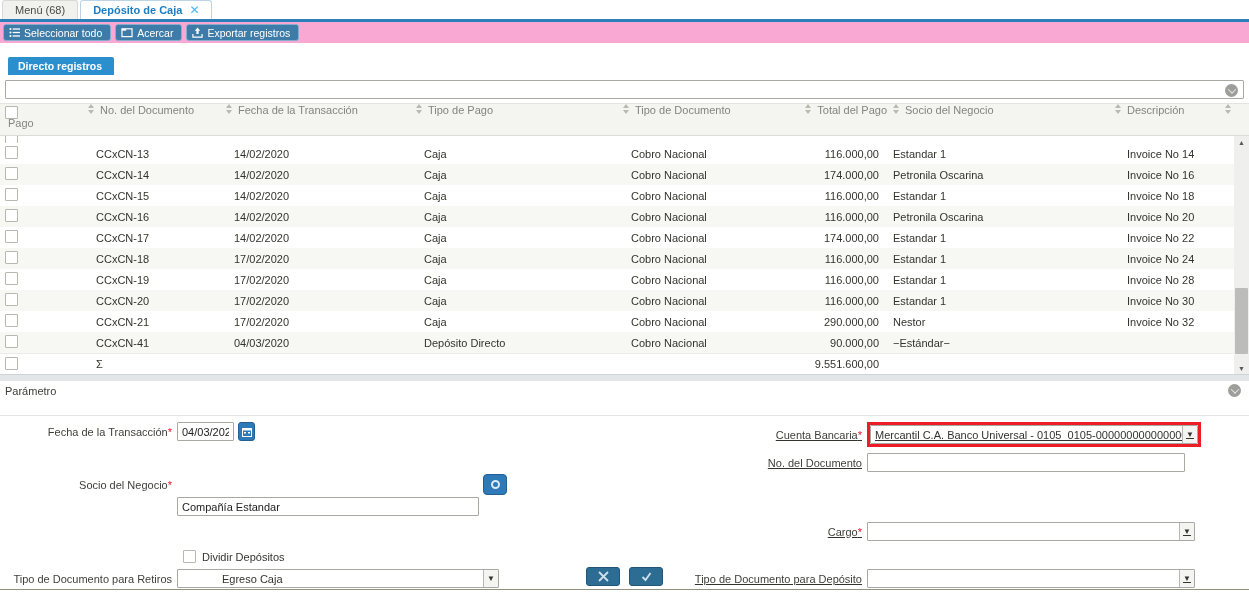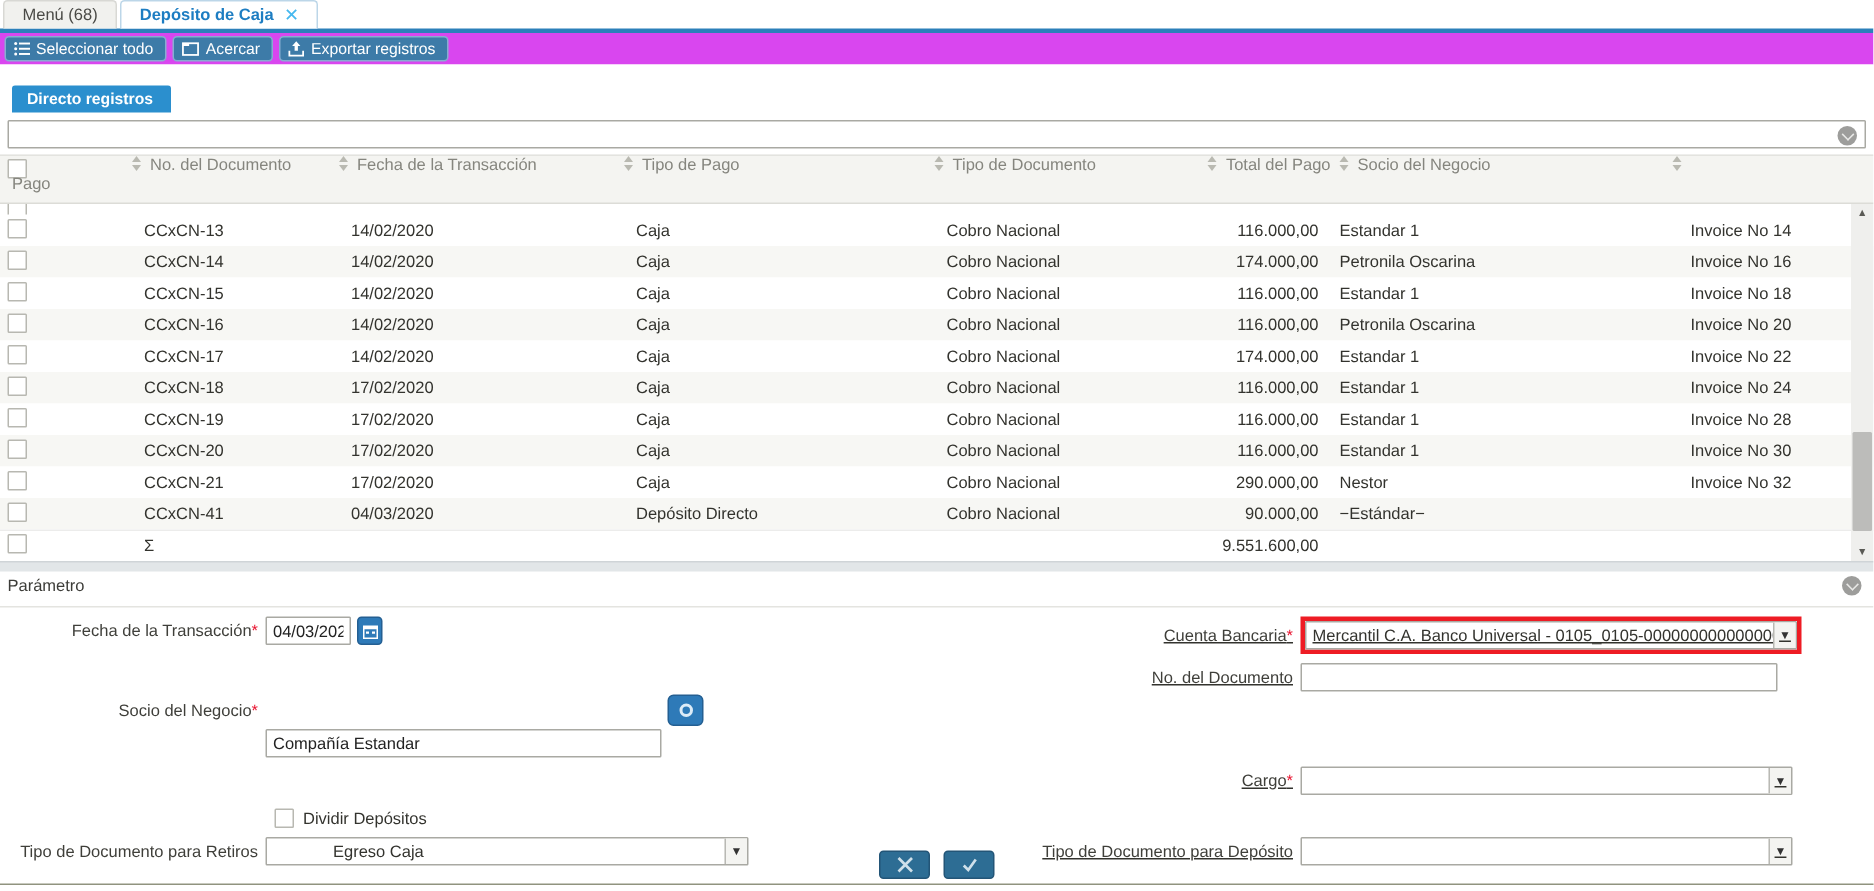"Seleccionar todo" .toolbar { background: #d946ef -> #f9a8d4 }
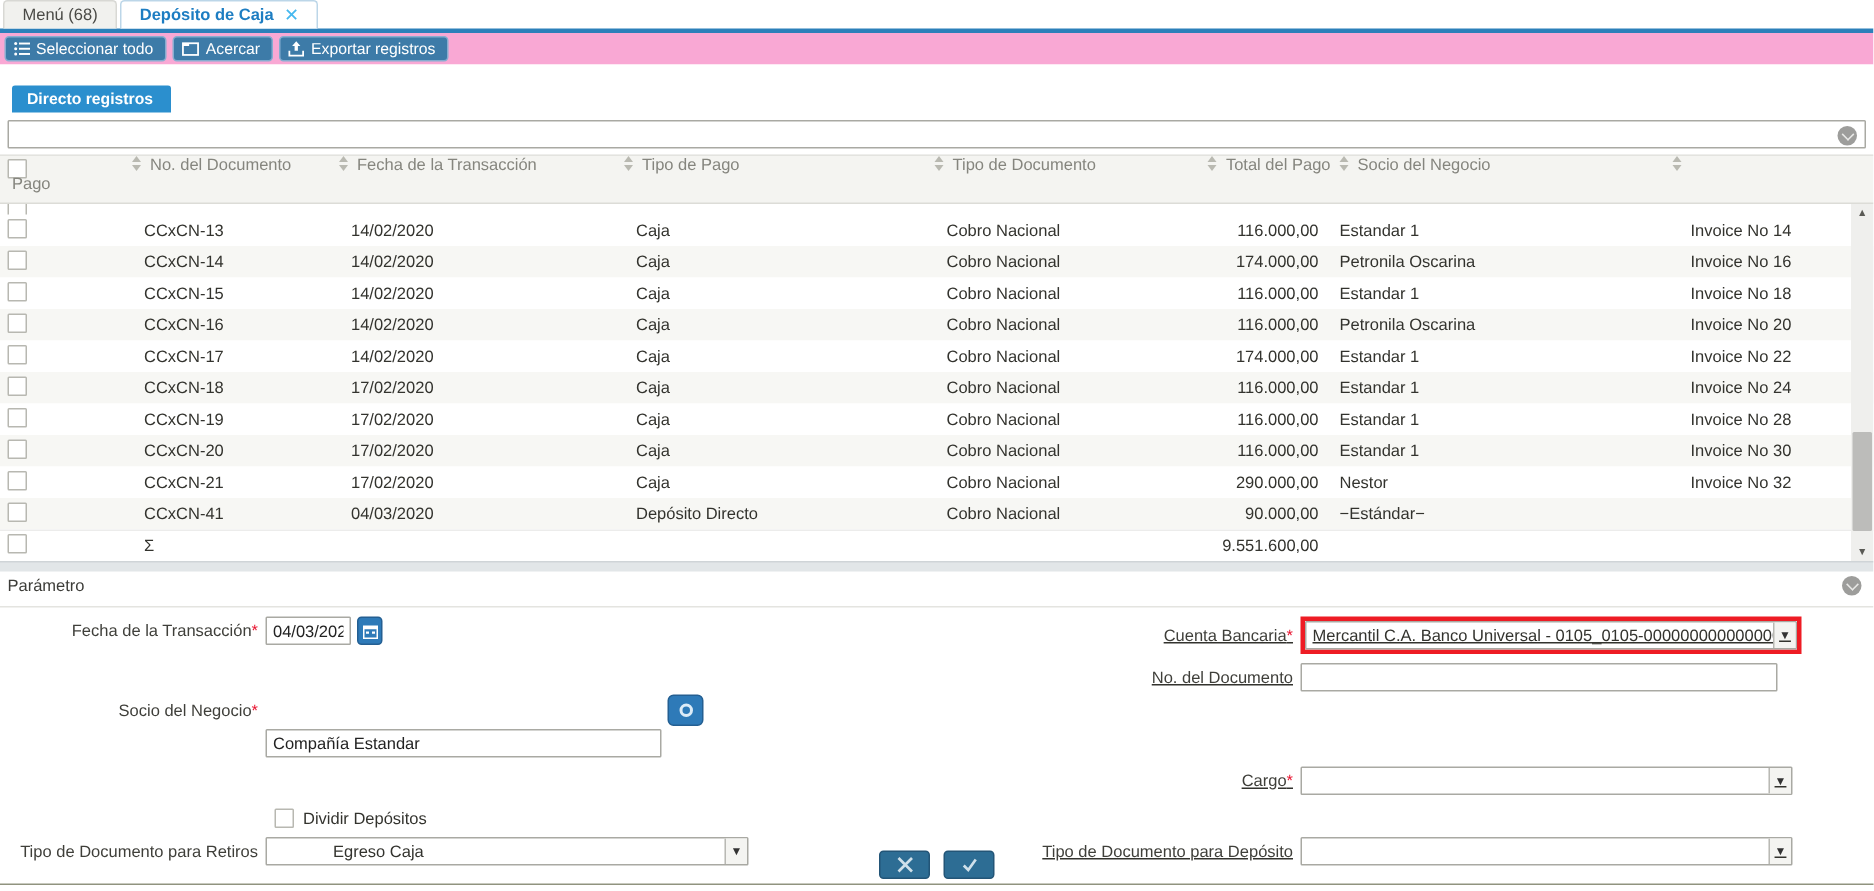"Descripción" div.cell { html: none -> <div> <span> <i></i> <i></i> </span> <span>Descripción</span> </div> }
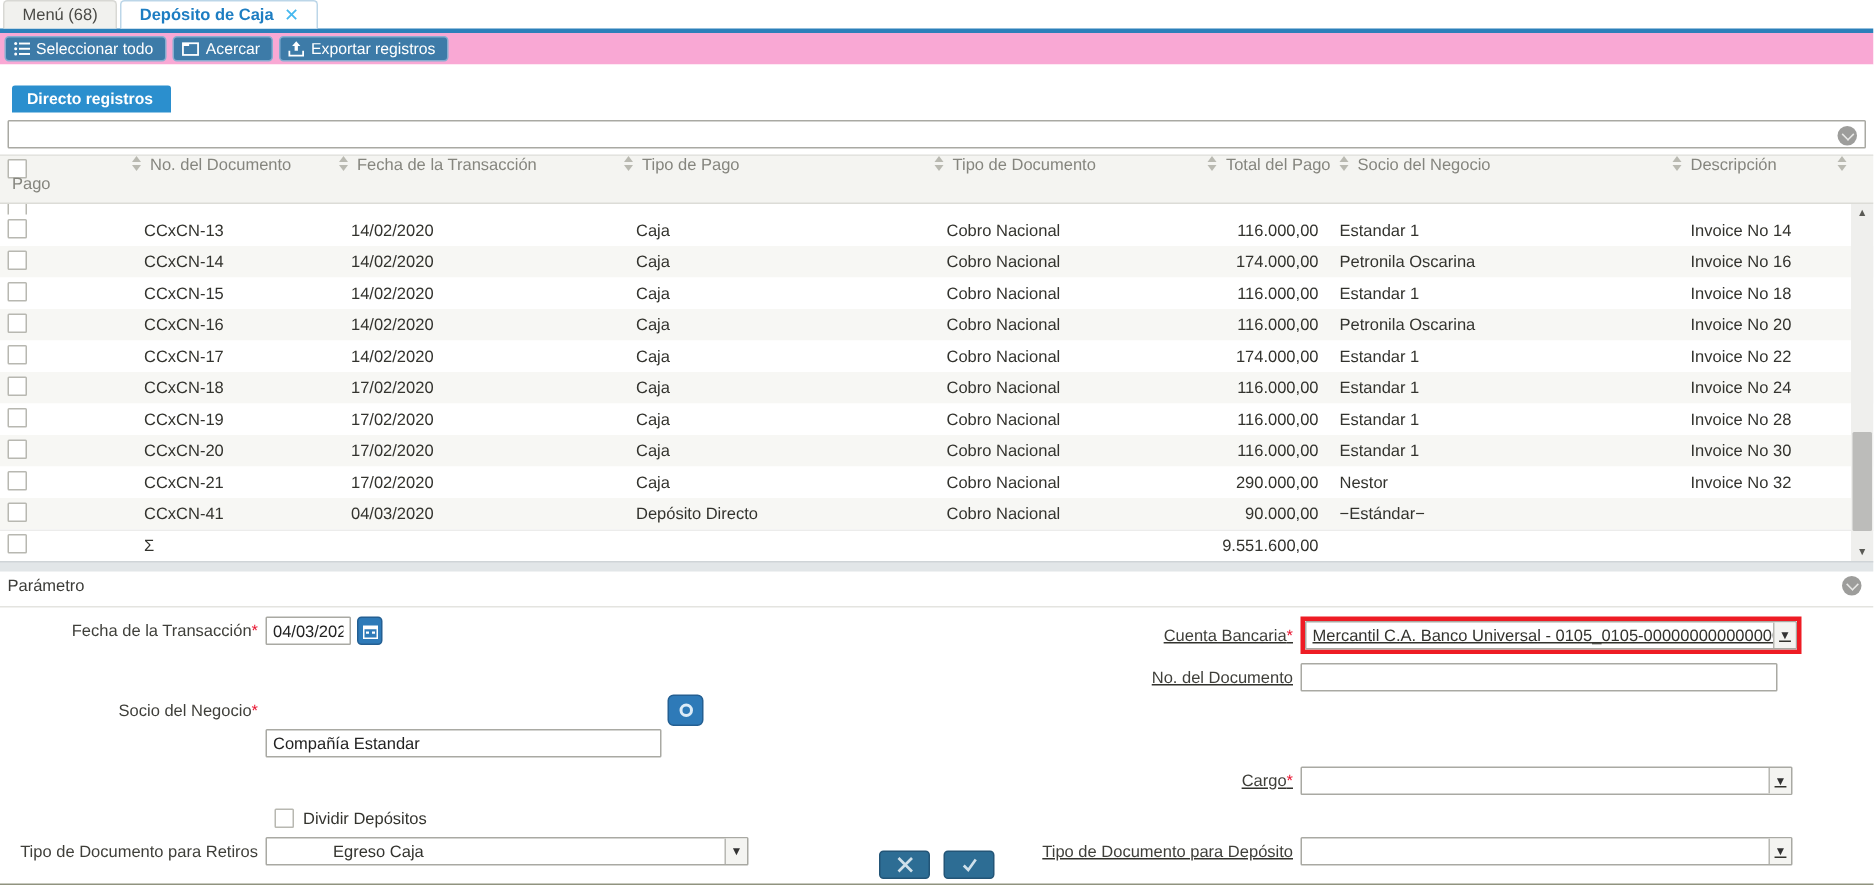"Parámetro" .param-head { padding: 4px 5px 7px 5px -> 4px 5px 18px 5px }
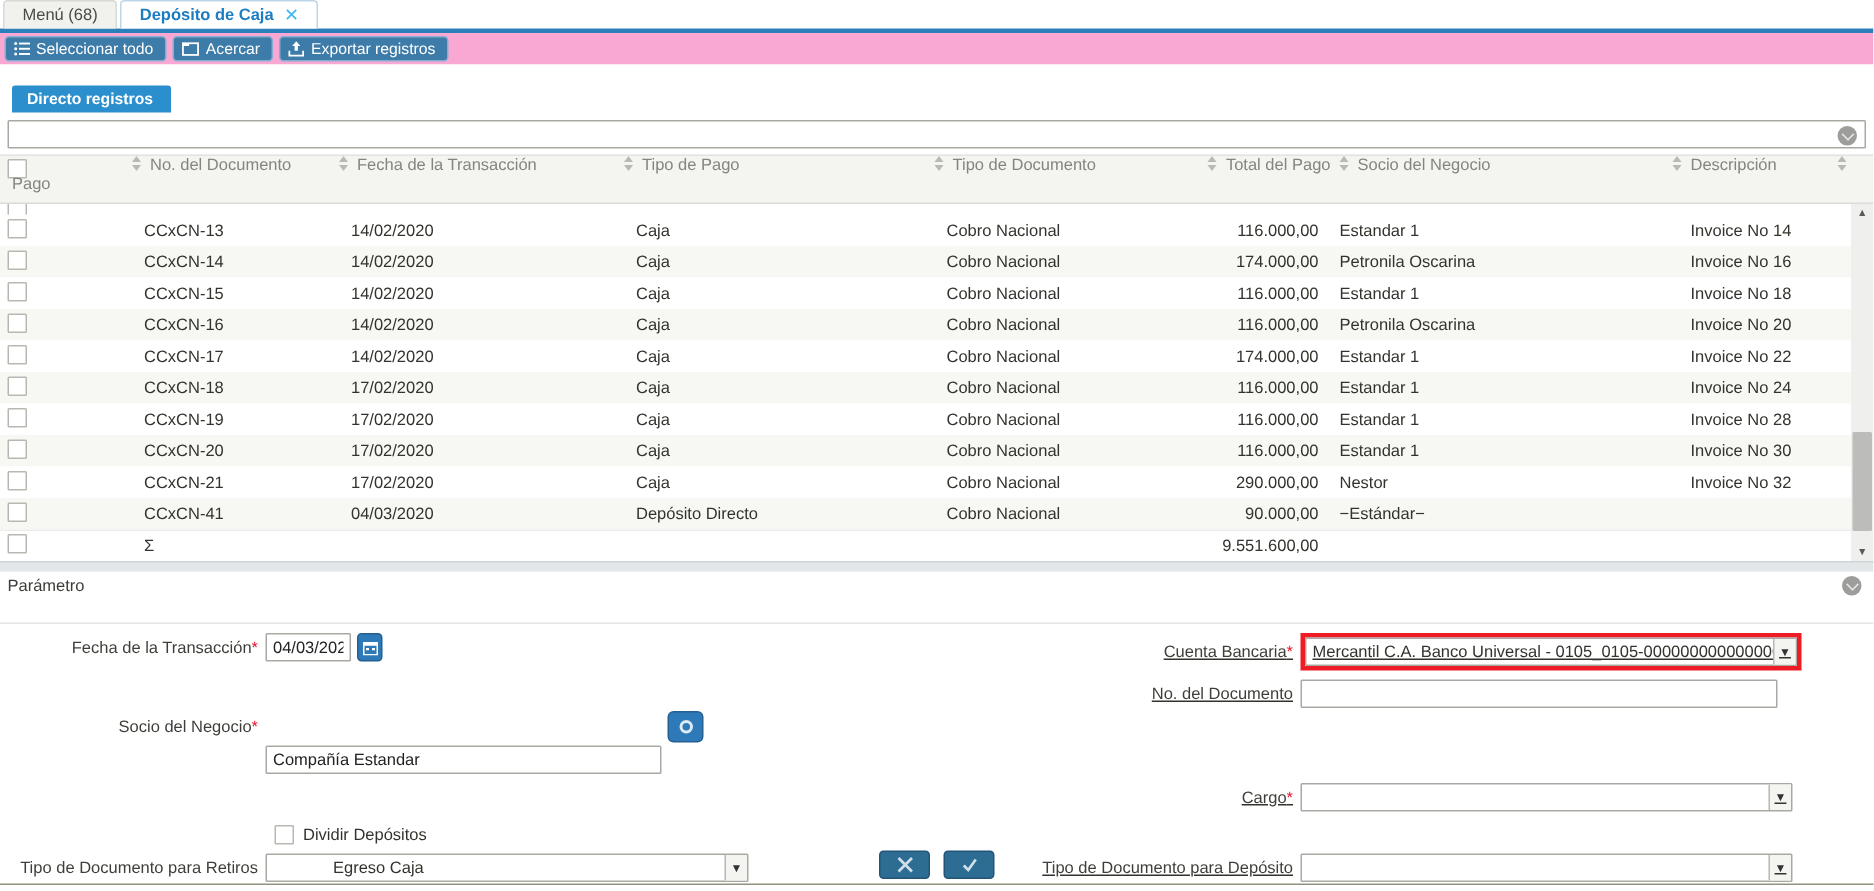"Compañía Estandar" .in-socio { width: 264px -> 302px }
